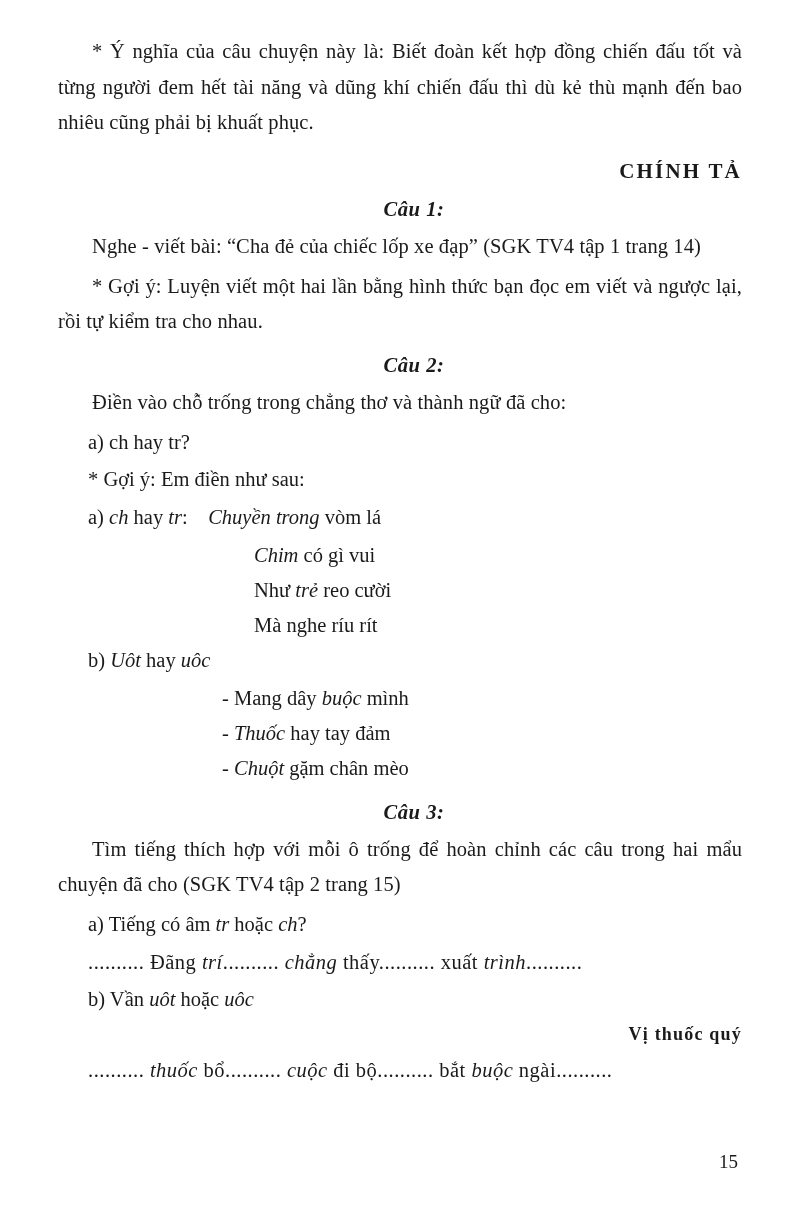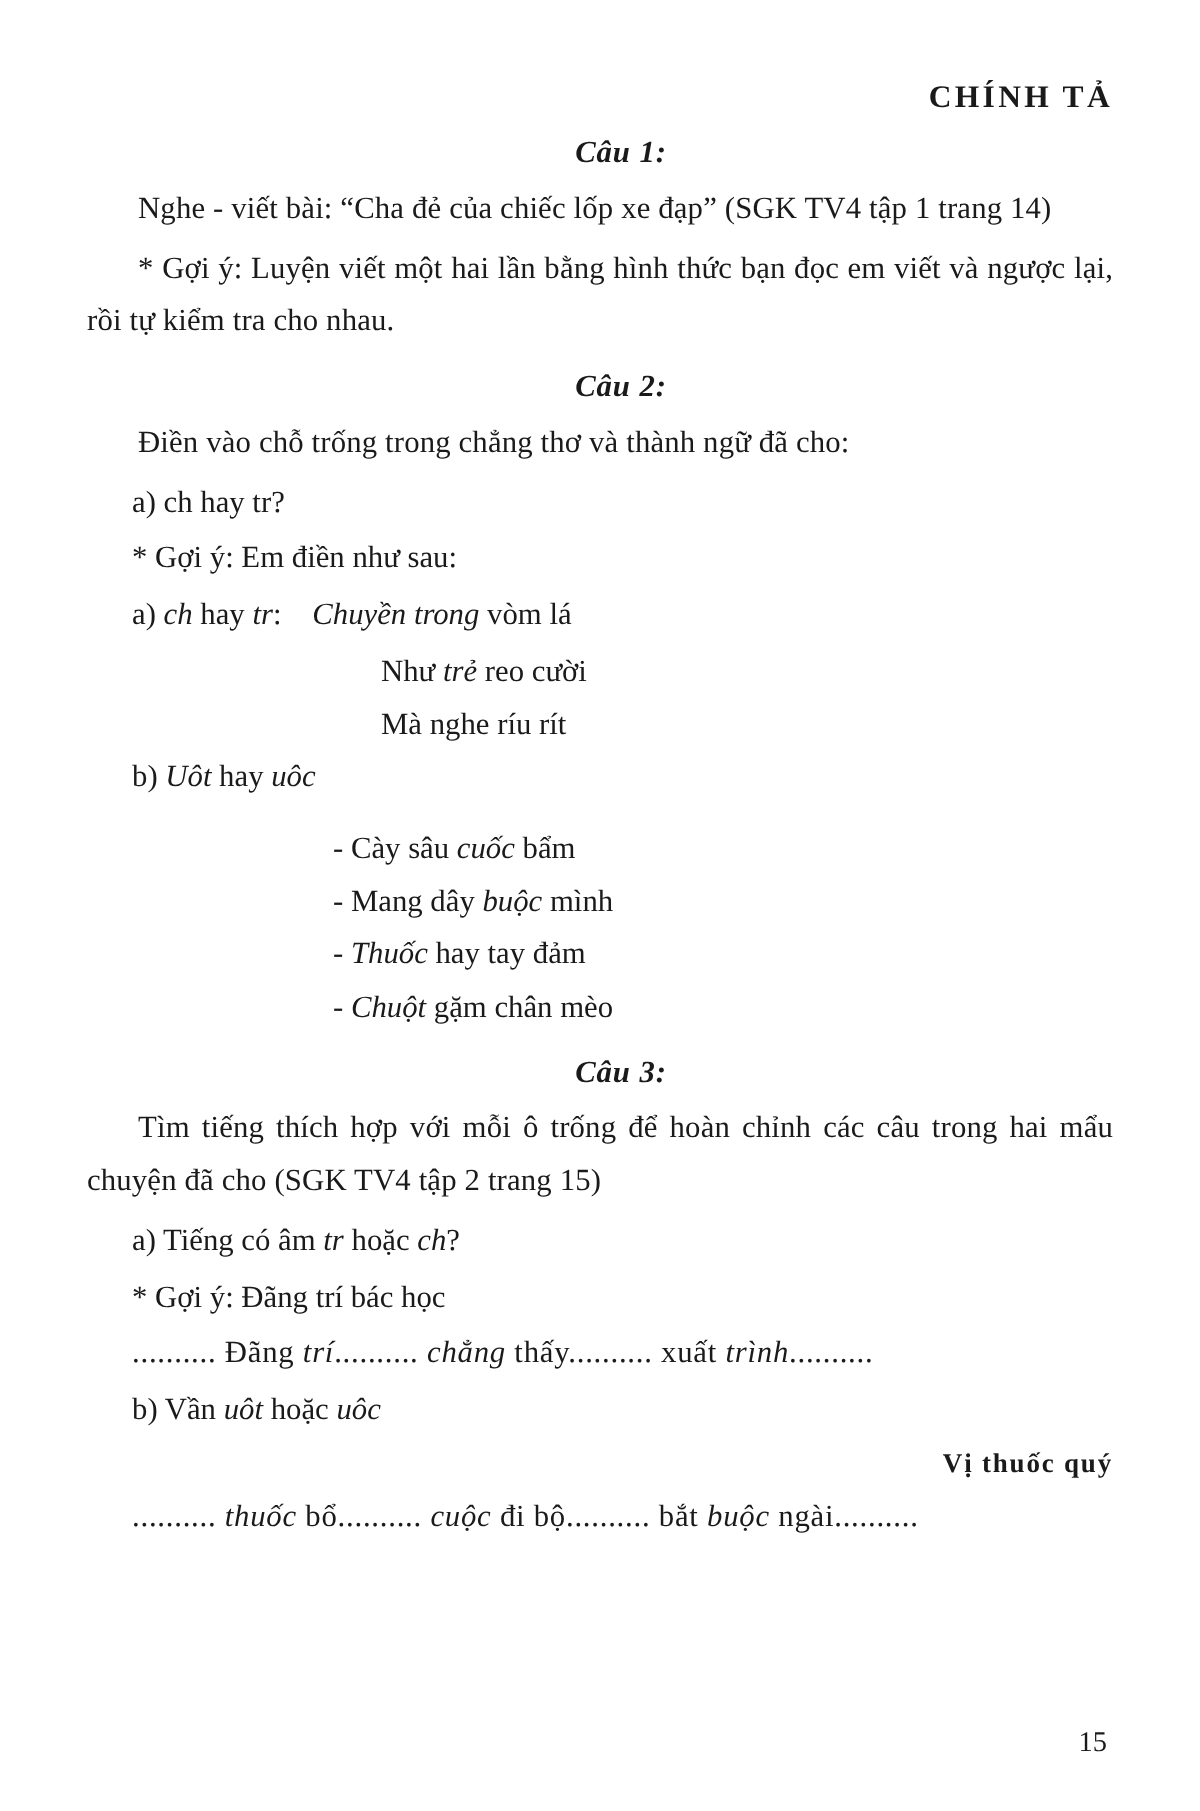"* Ý nghĩa của câu" p.para { html: none -> <p>* Ý nghĩa của câu chuyện này là: Biết đoàn kết hợp đồng chiến đấu tốt và từng người đem hết tài năng và dũng khí chiến đấu thì dù kẻ thù mạnh đến bao nhiêu cũng phải bị khuất phục.</p> }
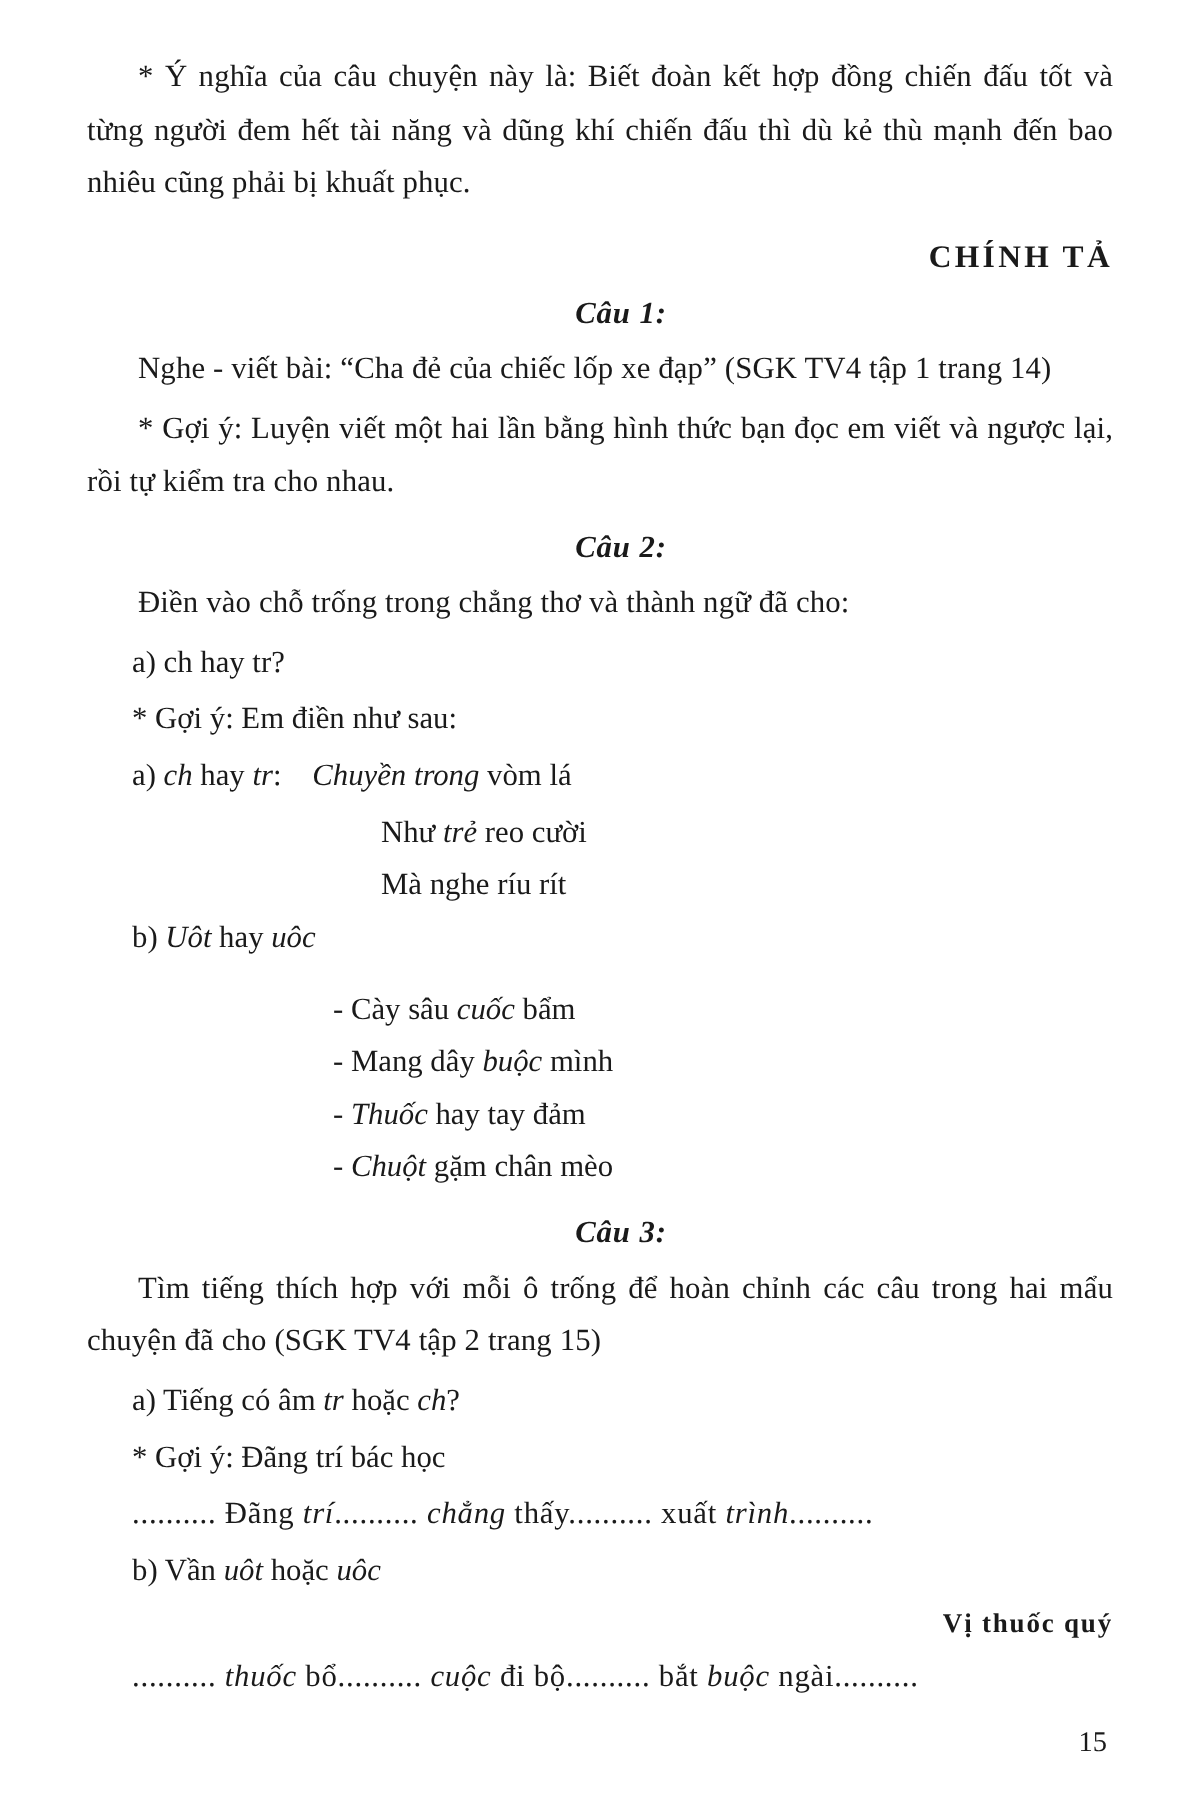"Chim có gì vui" p.poem-block { html: none -> <p> <span>Chim</span><span> có gì vui</span> </p> }
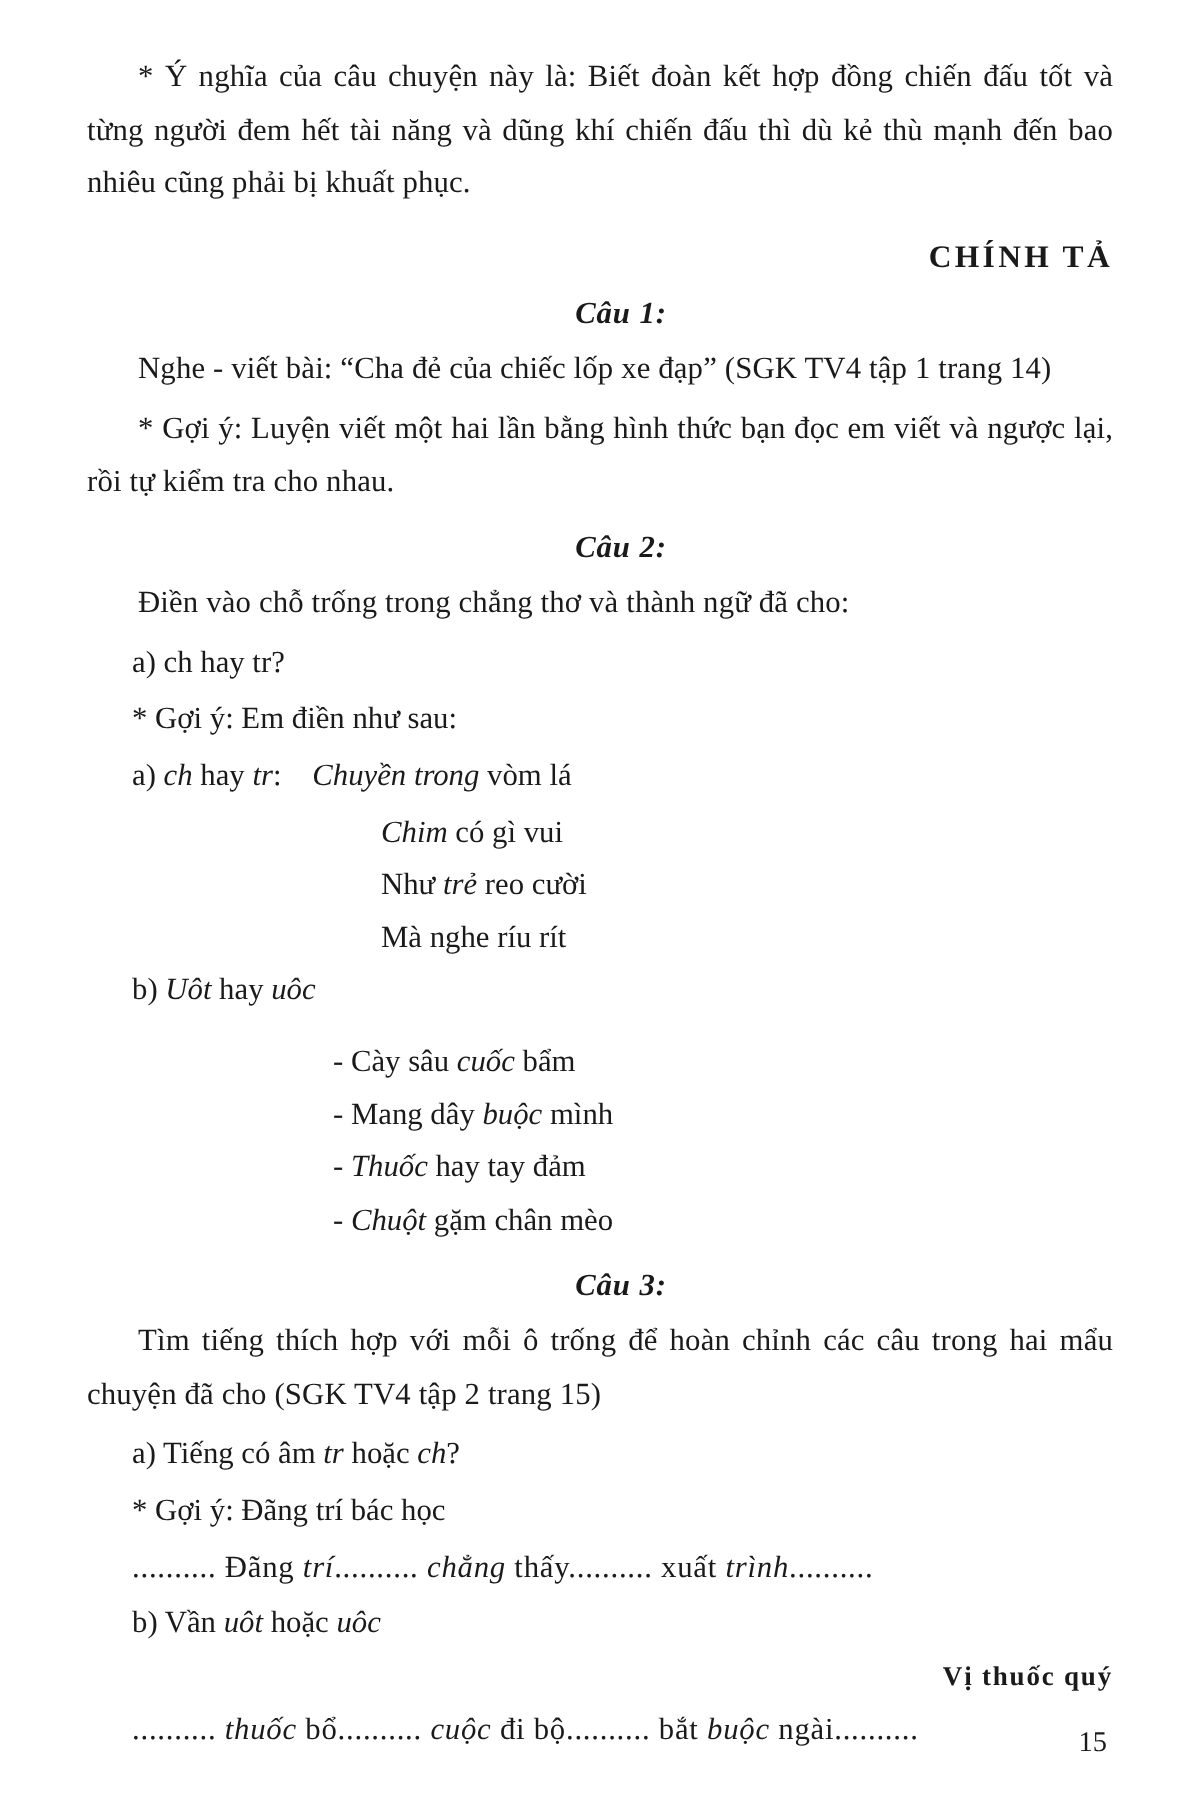"- Cày sâu cuốc bẩm" p.dash-block { html: <p> <span>- Cày sâu </span><span>cuốc</span><span> bẩm</span> </p> -> none }
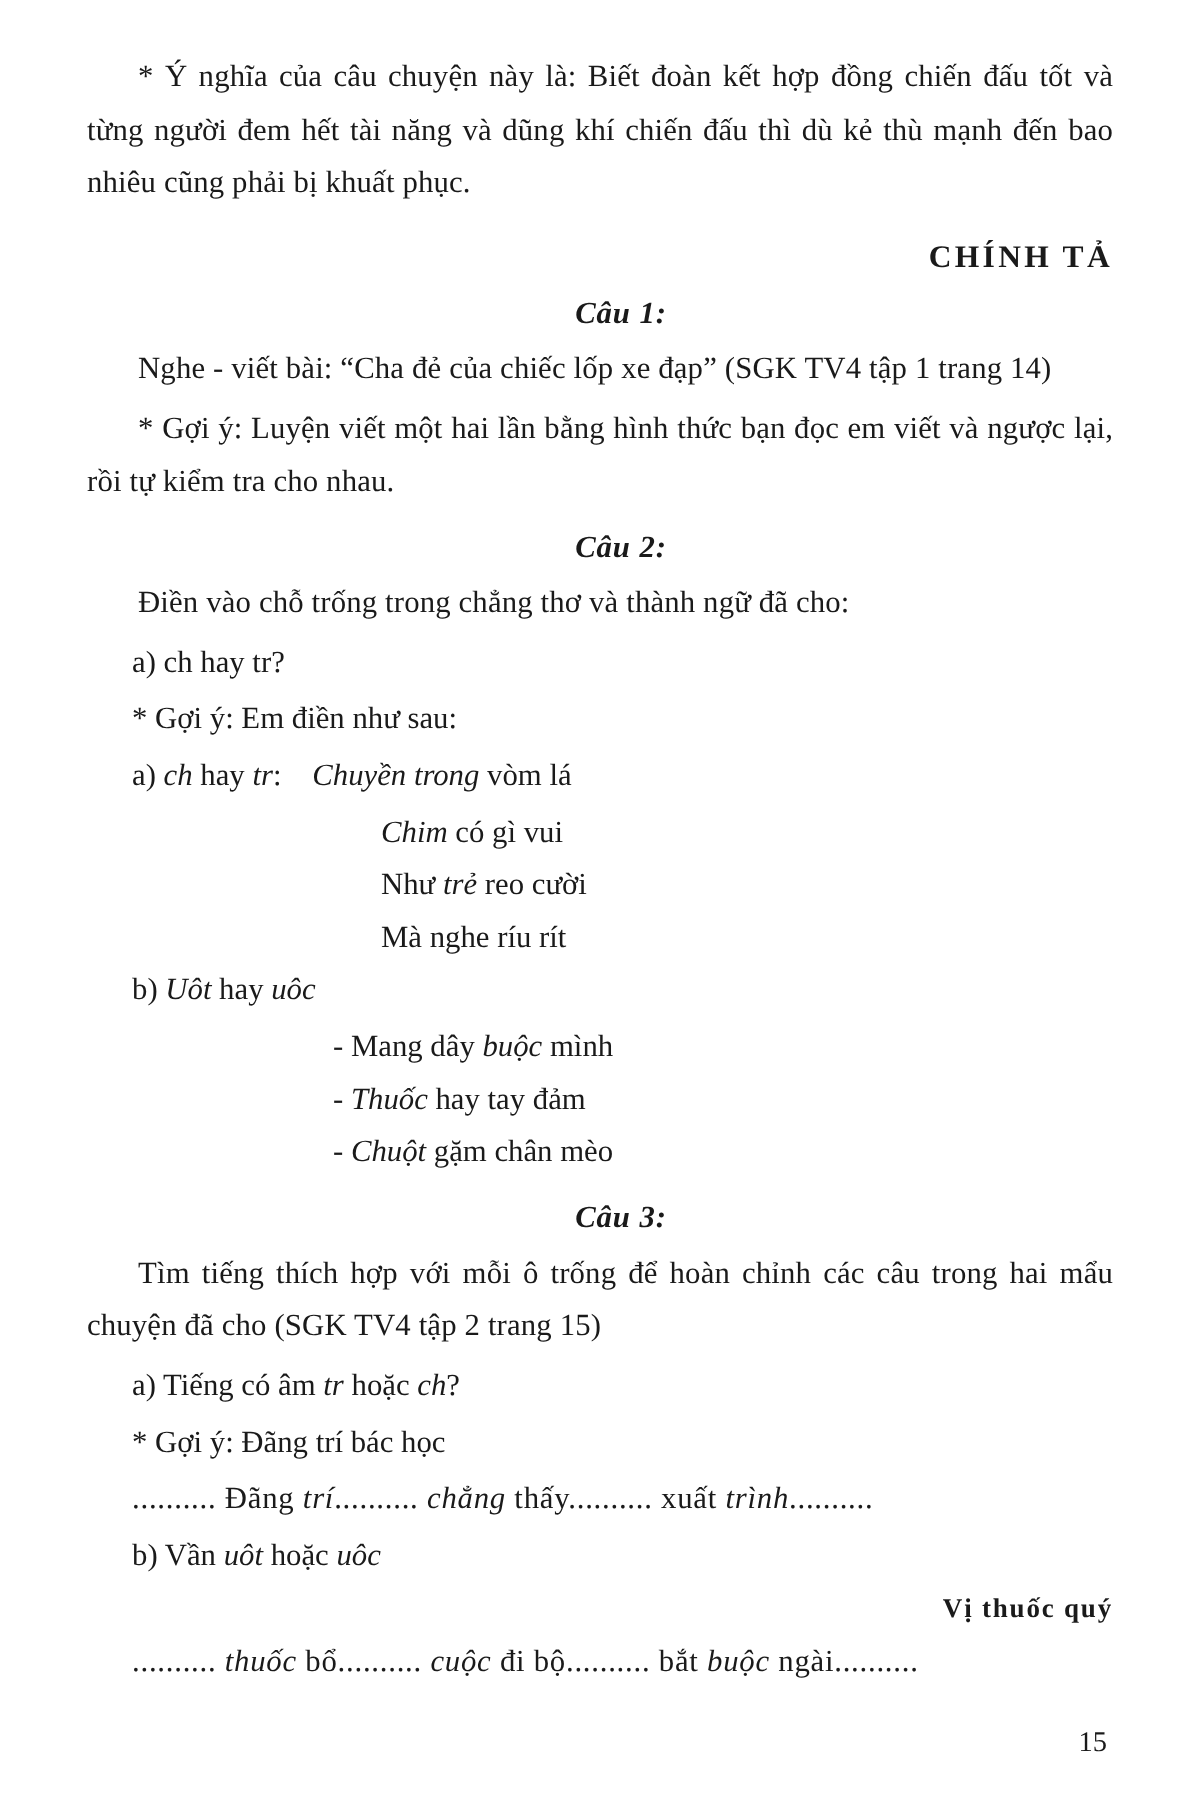"* Gợi ý: Đãng trí" p.tight-para { html: <p>* Gợi ý: Đãng trí bác học</p> -> none }
